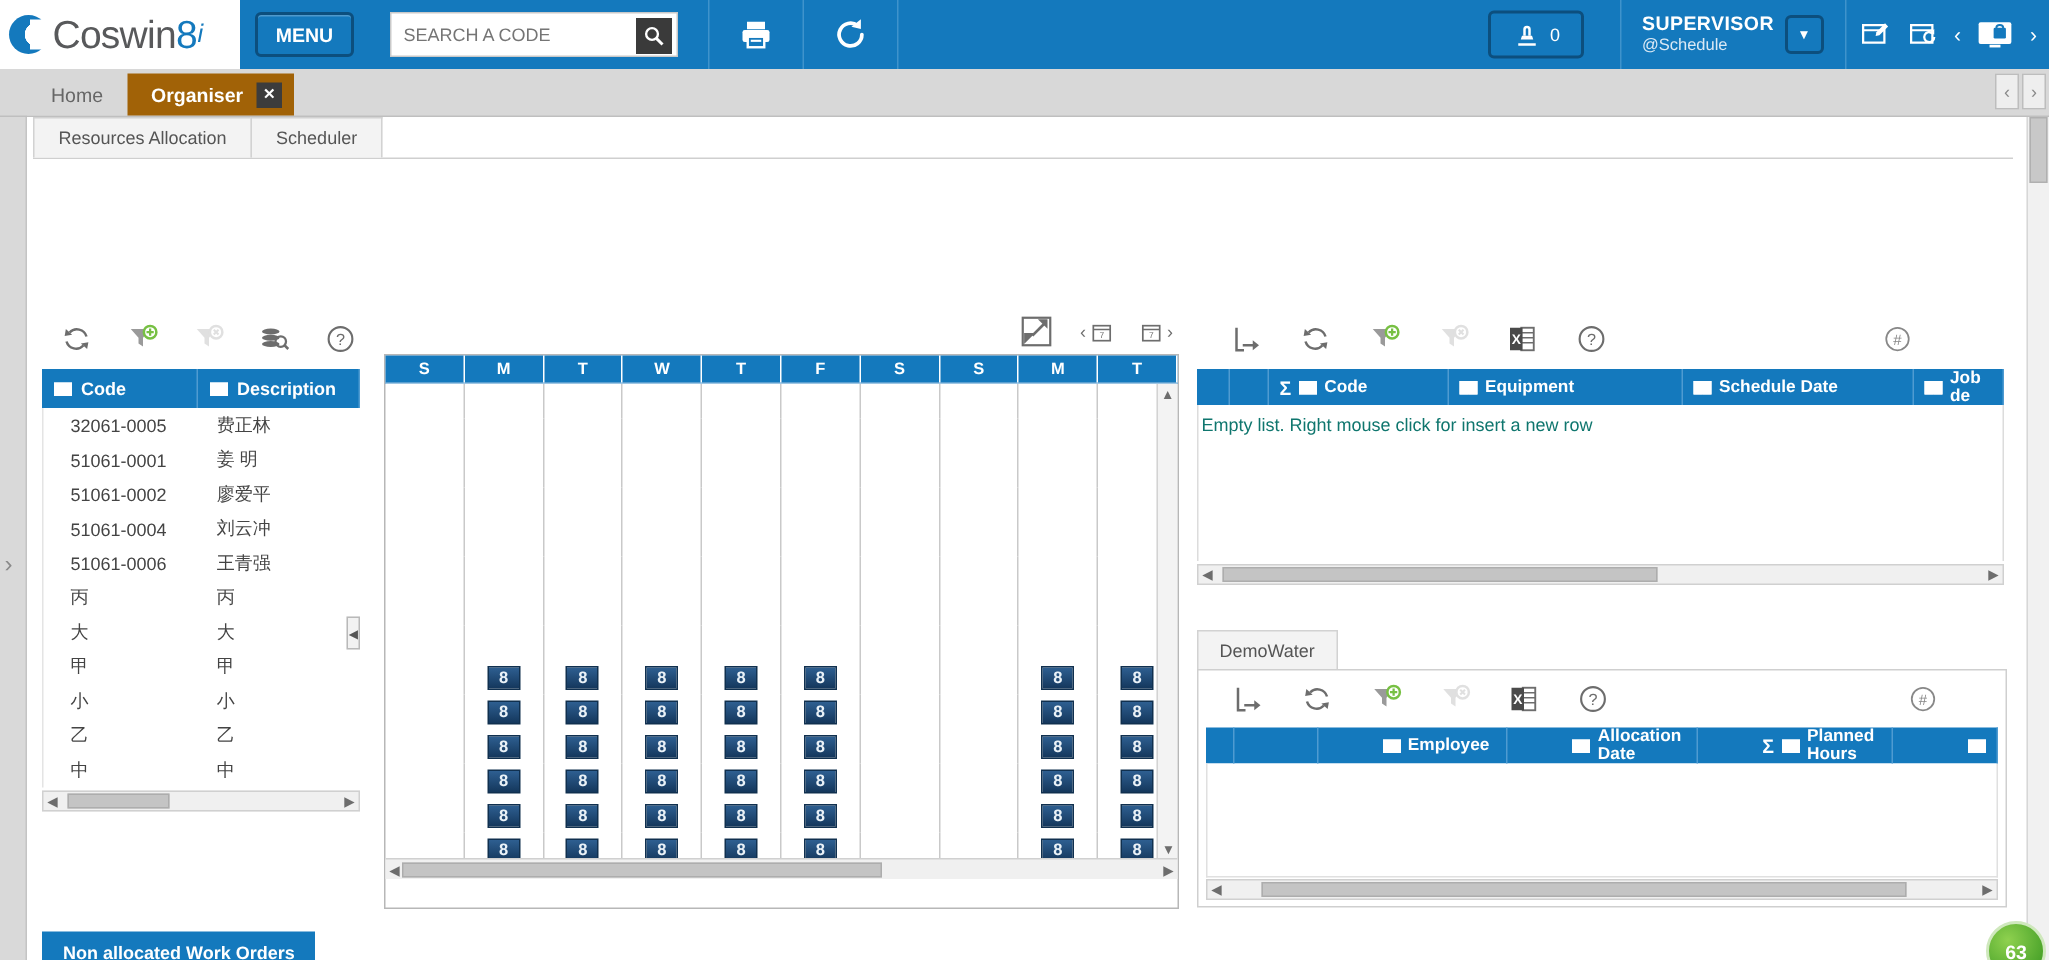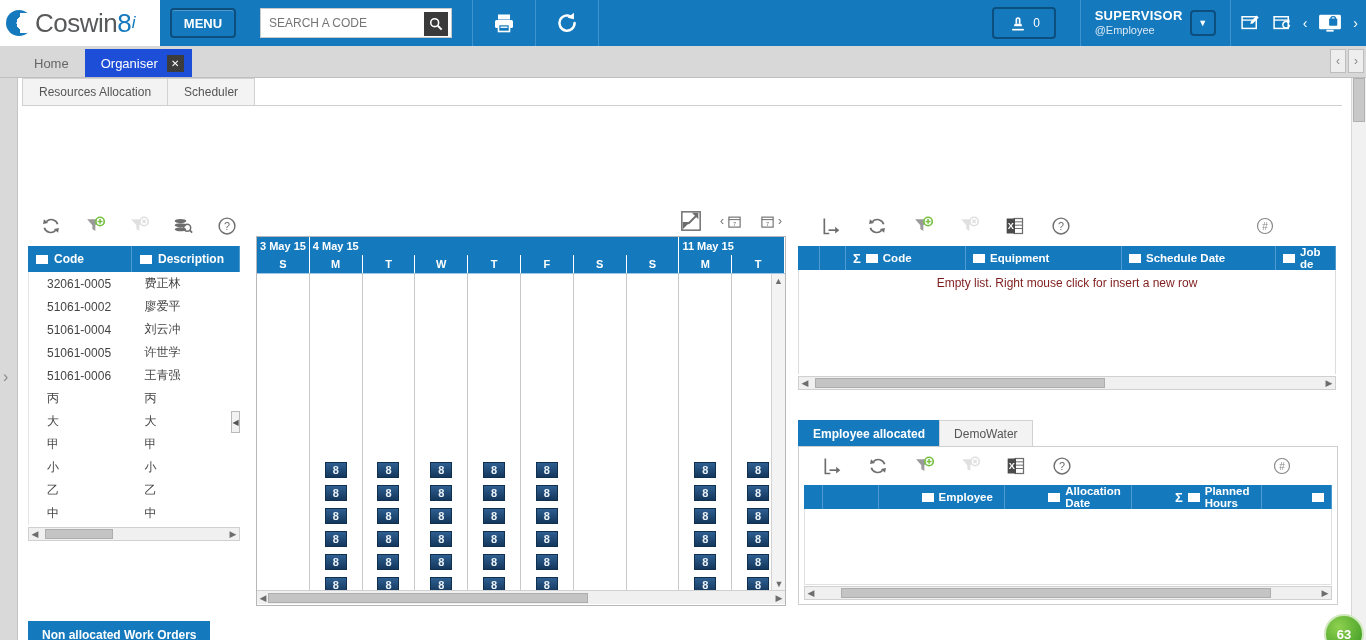"@Employee" div.user-sub { text: @Employee -> @Schedule }
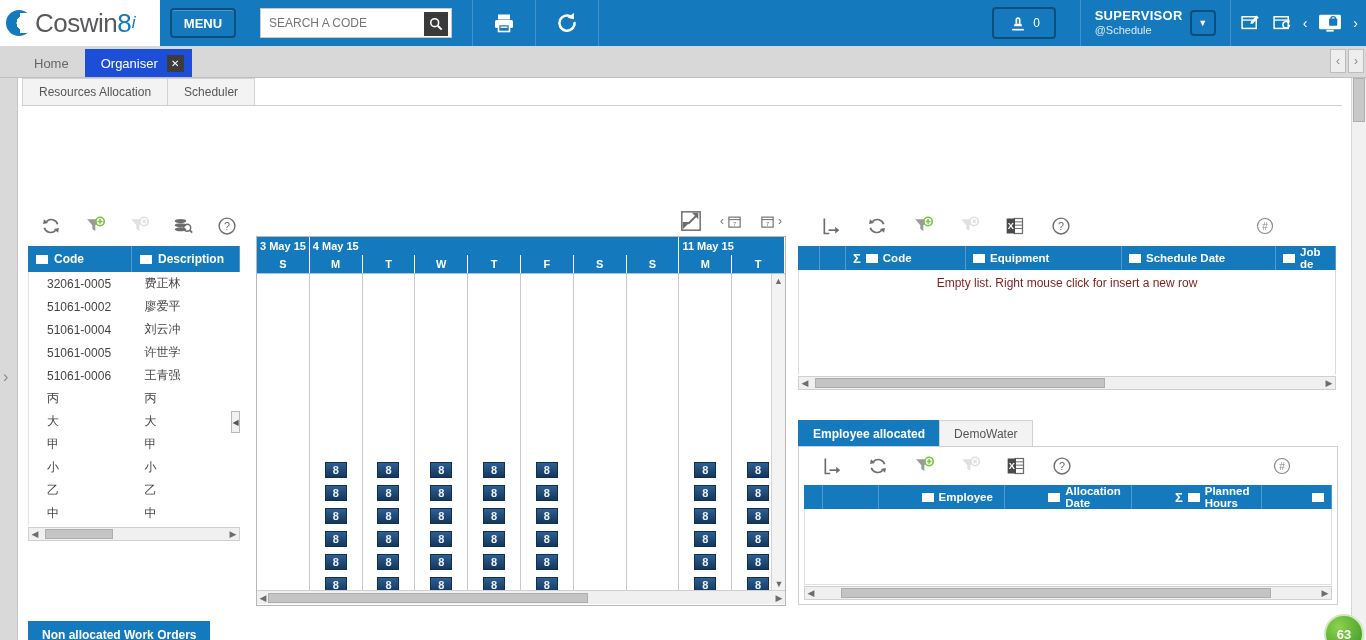"Organiser" .apptab.active { background: #1d4ed8 -> #a16207; font-weight: normal -> bold }
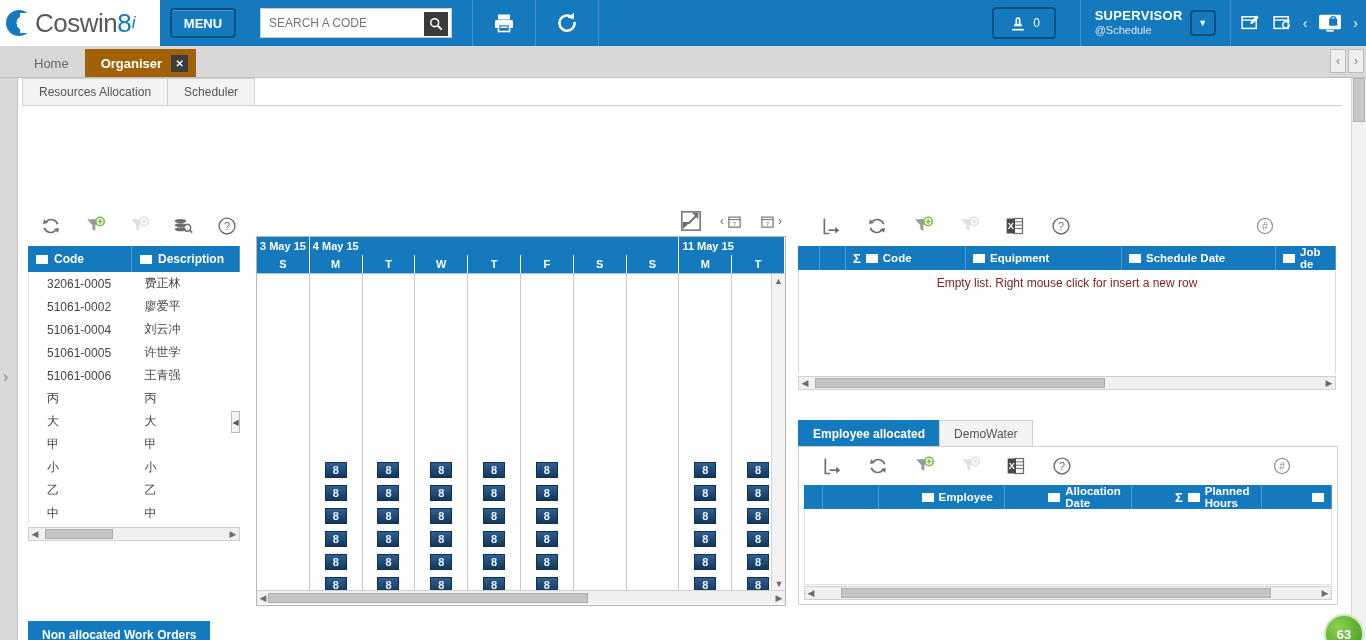"3 May 15" div.gantt-hd1 { html: <div> <div>3 May 15</div> <div>4 May 15</div> <div>11 May 15</div> </div> -> none }
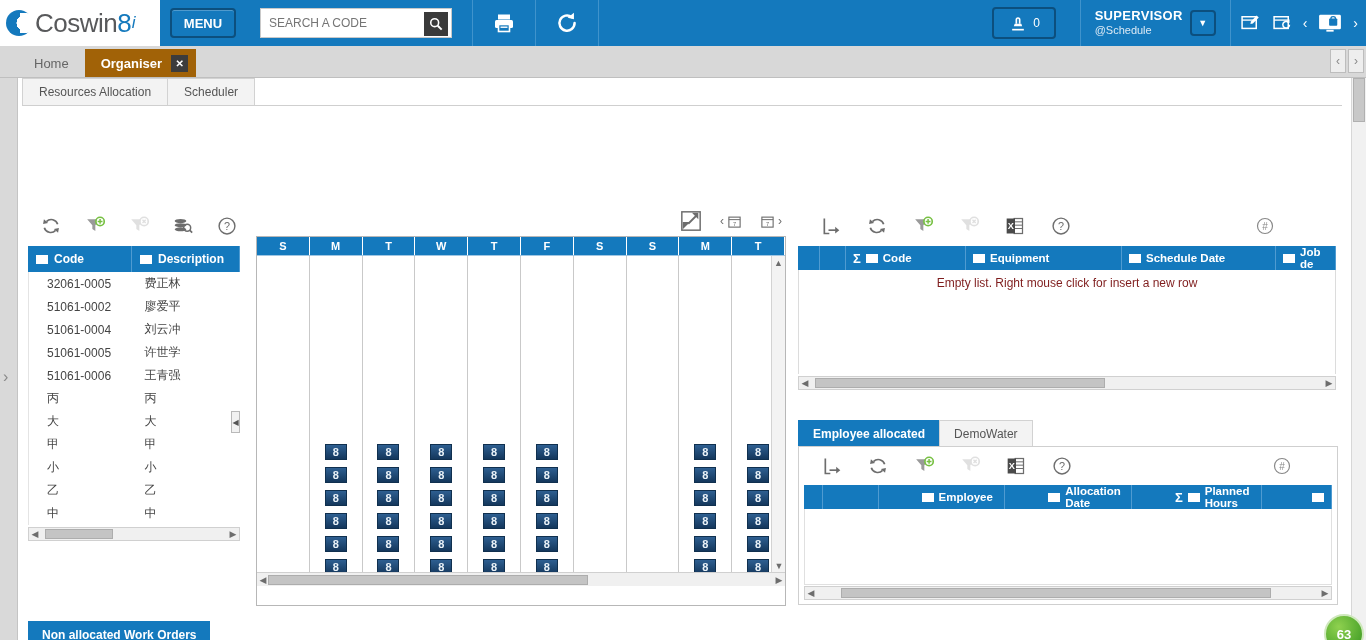"Empty list. Right mouse click" .emptymsg { color: #7f1d1d -> #0f766e; text-align: center -> none }
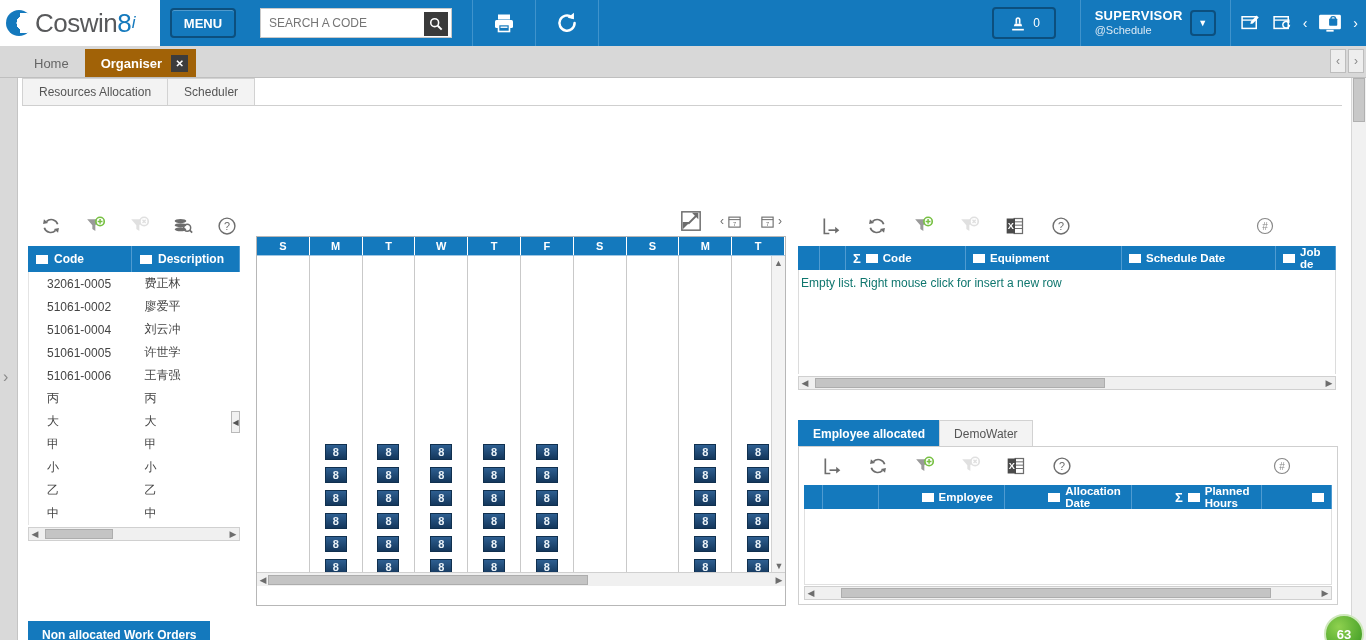"51061-0001" div.emprow { html: none -> <div> <div>51061-0001</div> <div>姜 明</div> </div> }
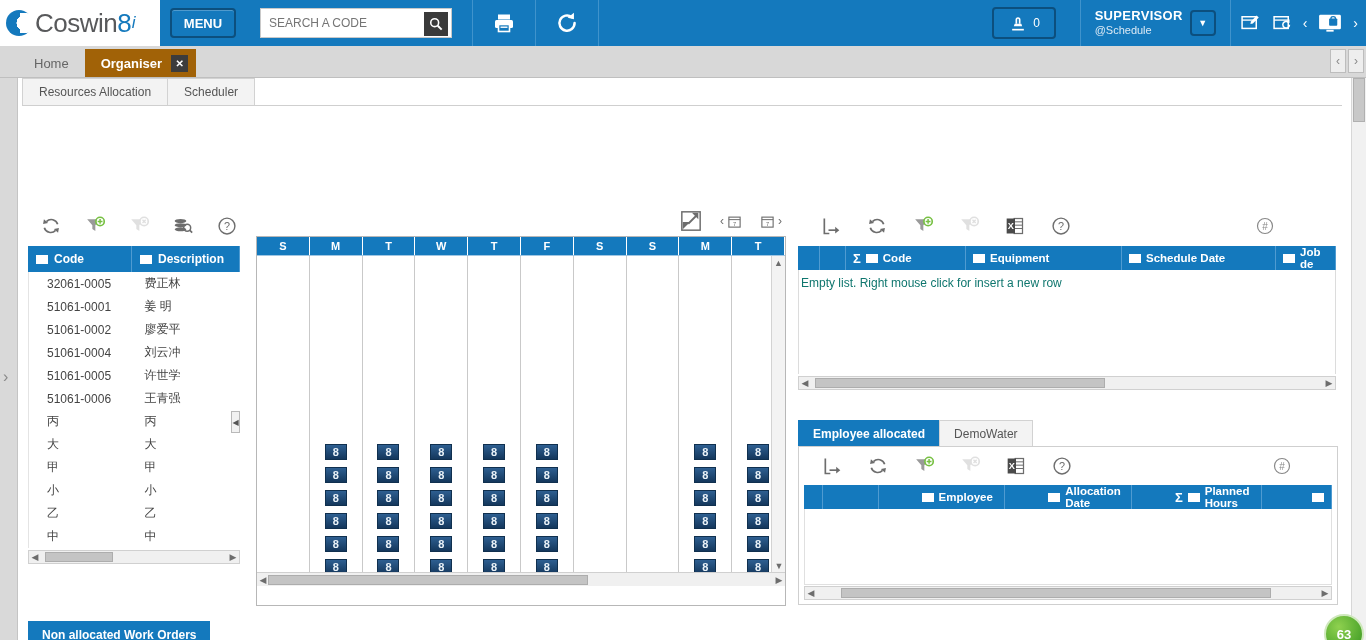"51061-0005" div.emprow { html: <div> <div>51061-0005</div> <div>许世学</div> </div> -> none }
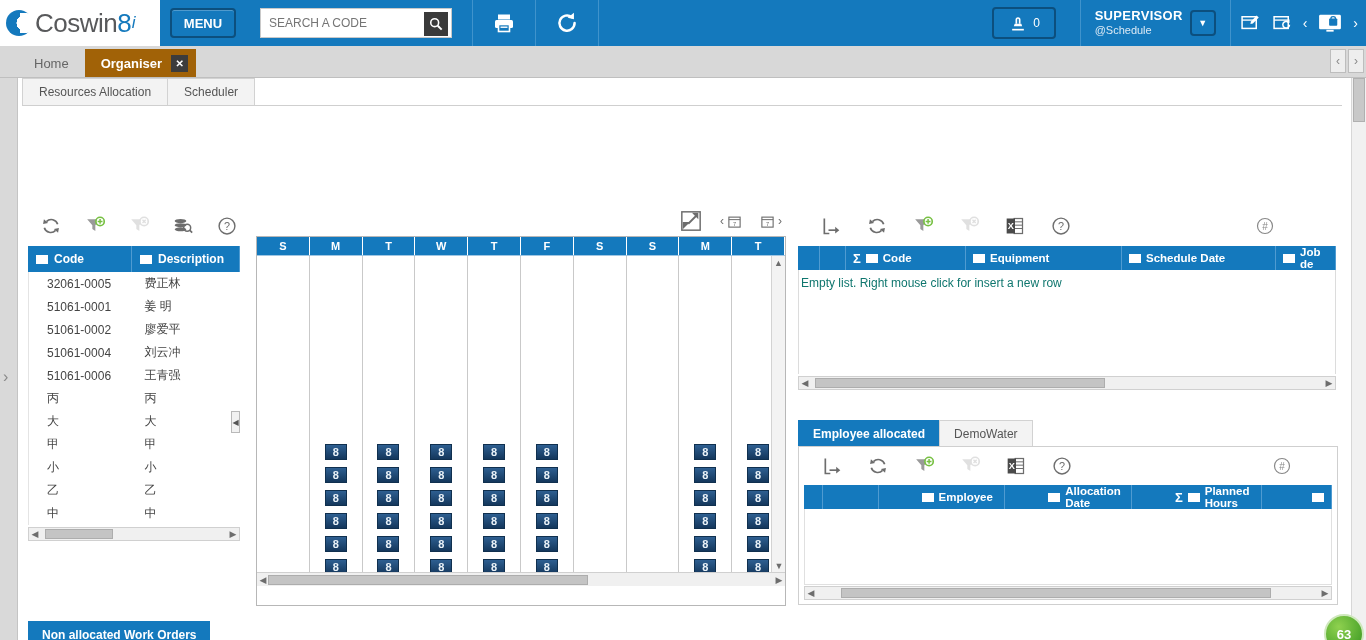"Employee allocated" div.p2tab { html: <div>Employee allocated</div> -> none }
